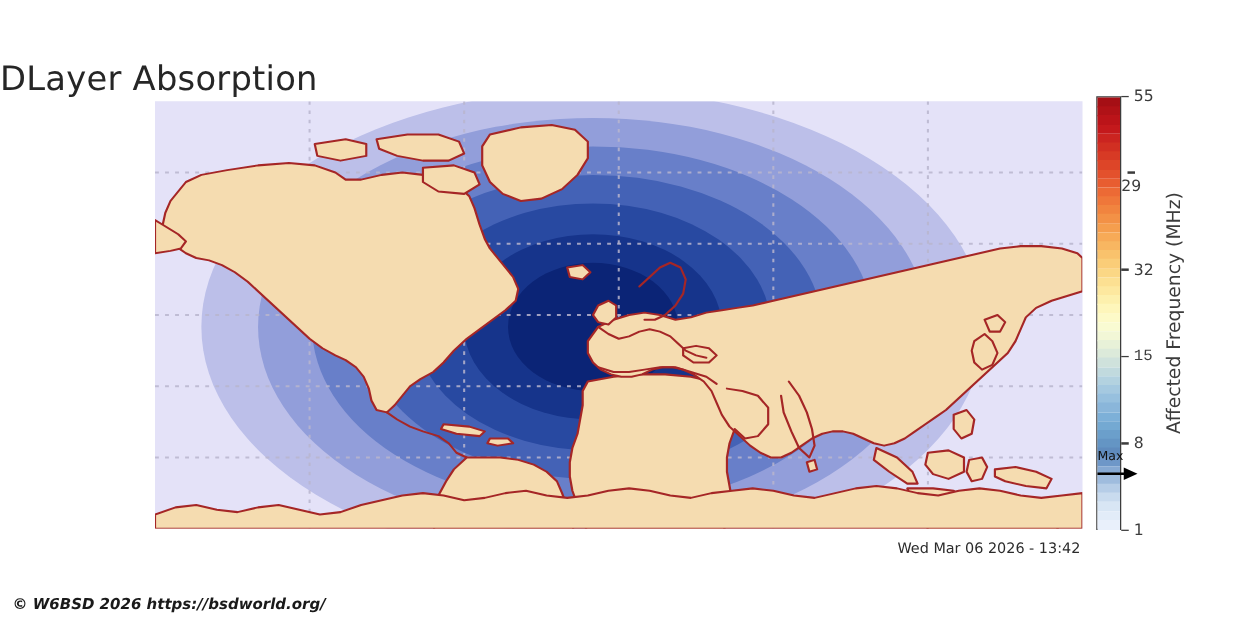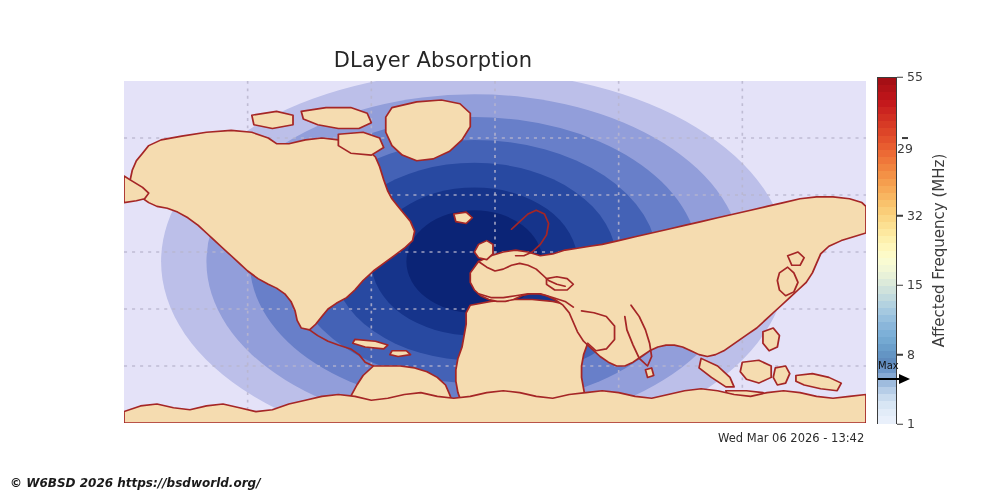"DLayer Absorption" .chart-title { font-size: 21px -> 27px; text-align: center -> left }
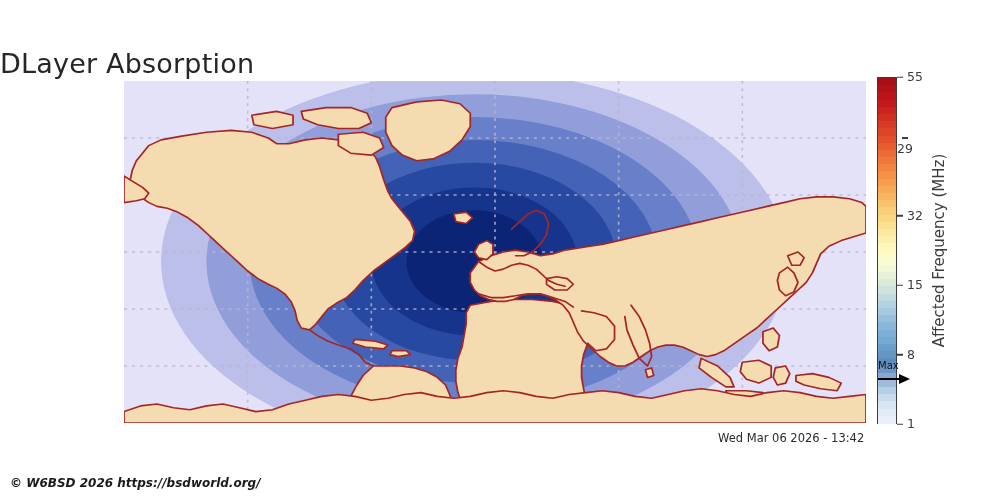"15" div.tk { font-family: none -> Liberation Mono, monospace }
